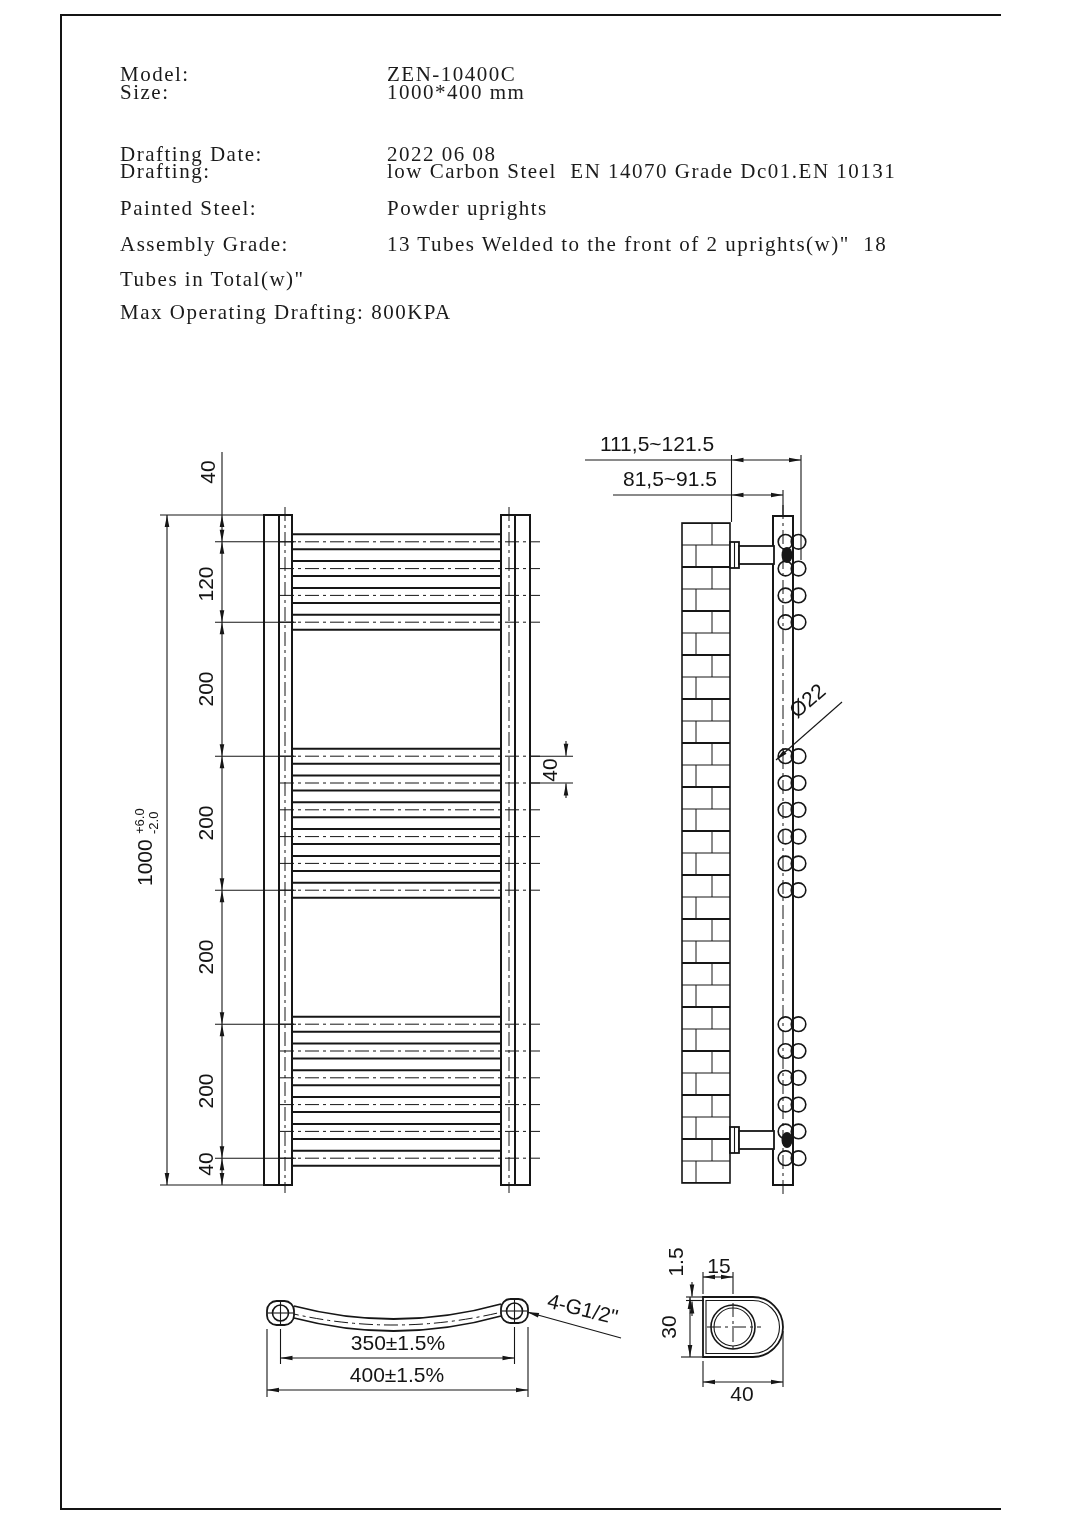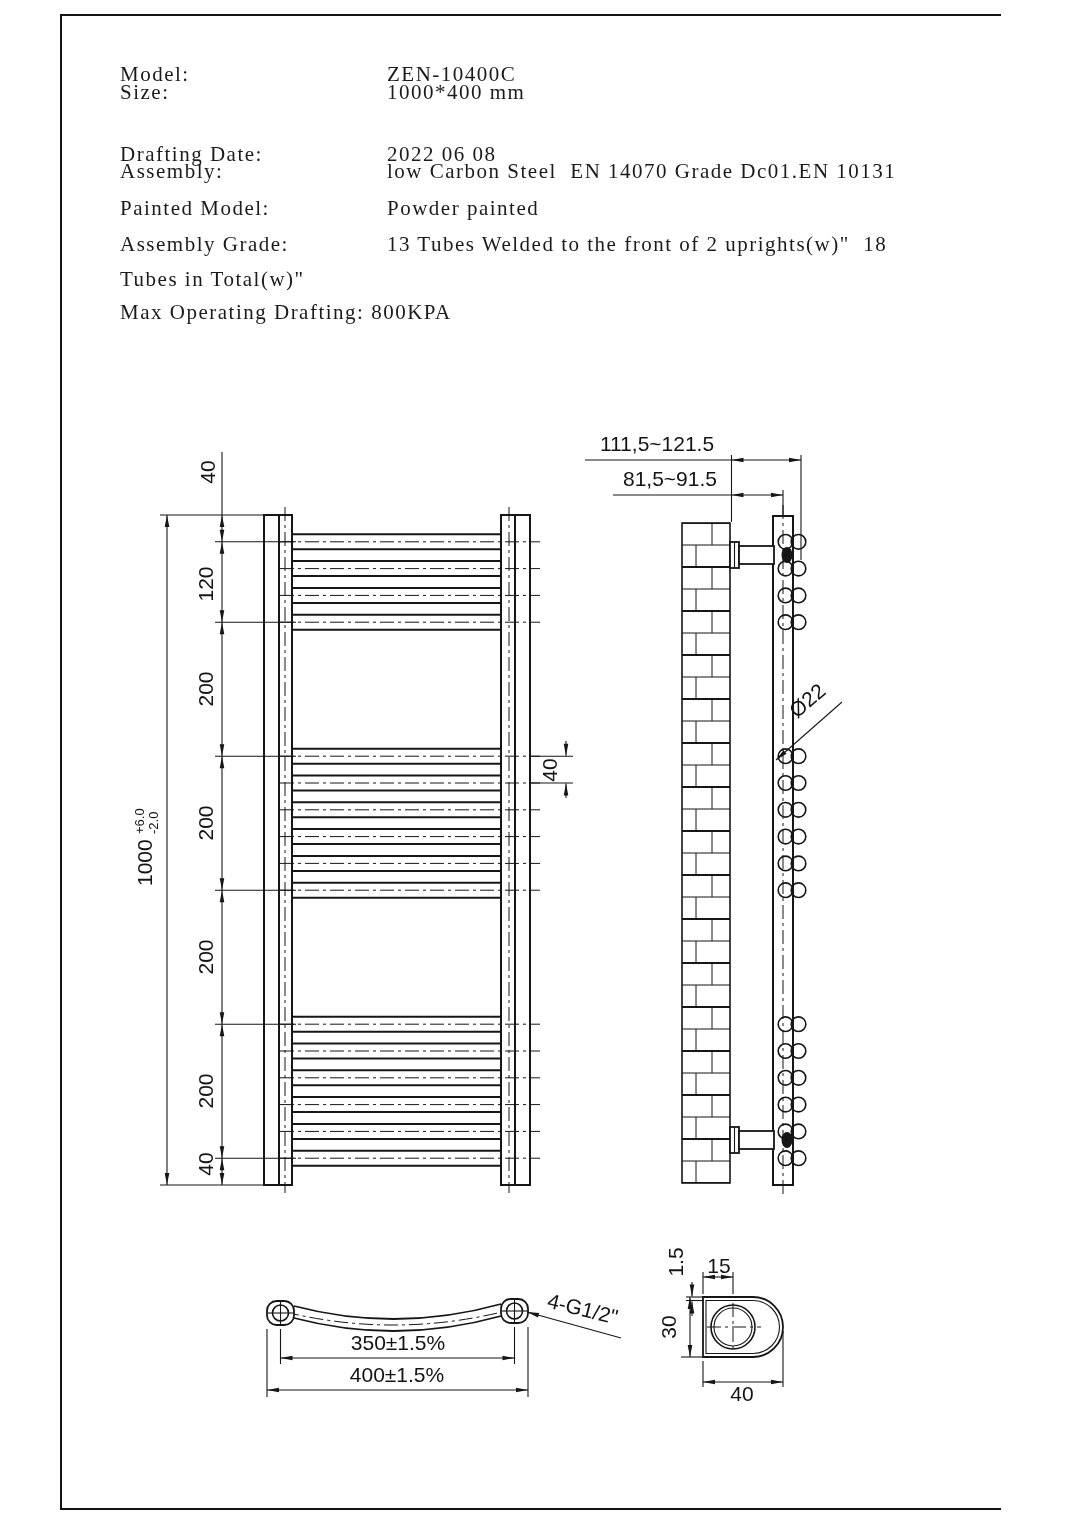"Assembly:" span.lbl { text: Assembly -> Drafting }
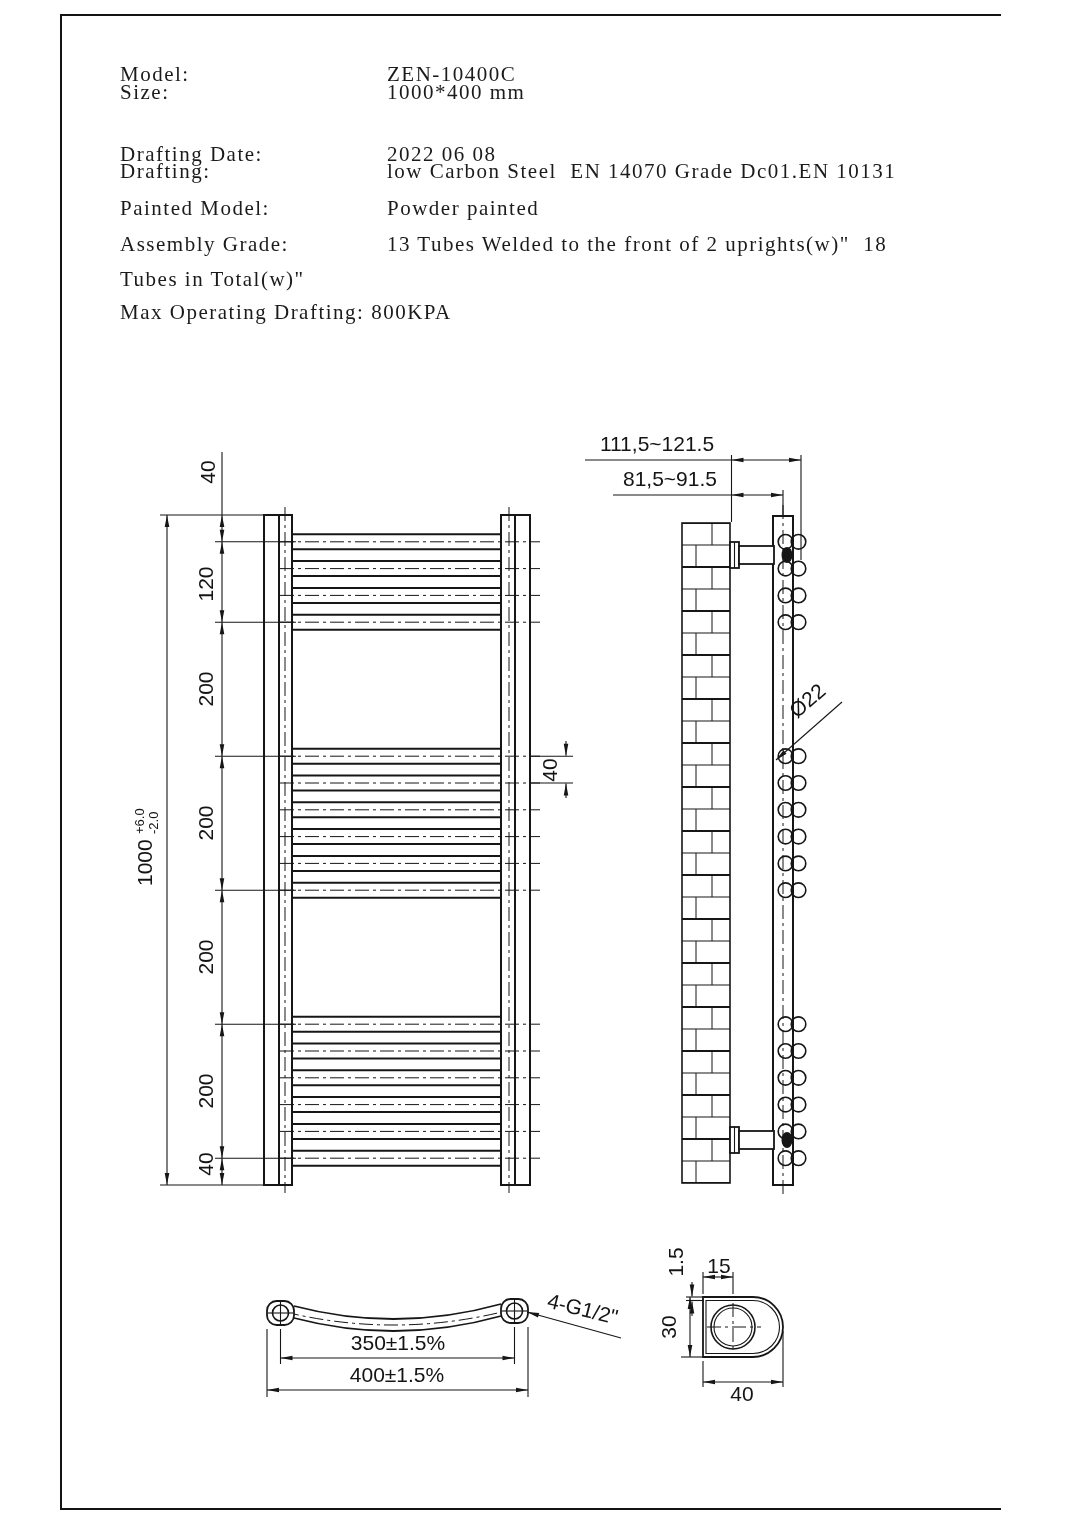"Painted Model:" span.lbl { text: Model -> Steel }
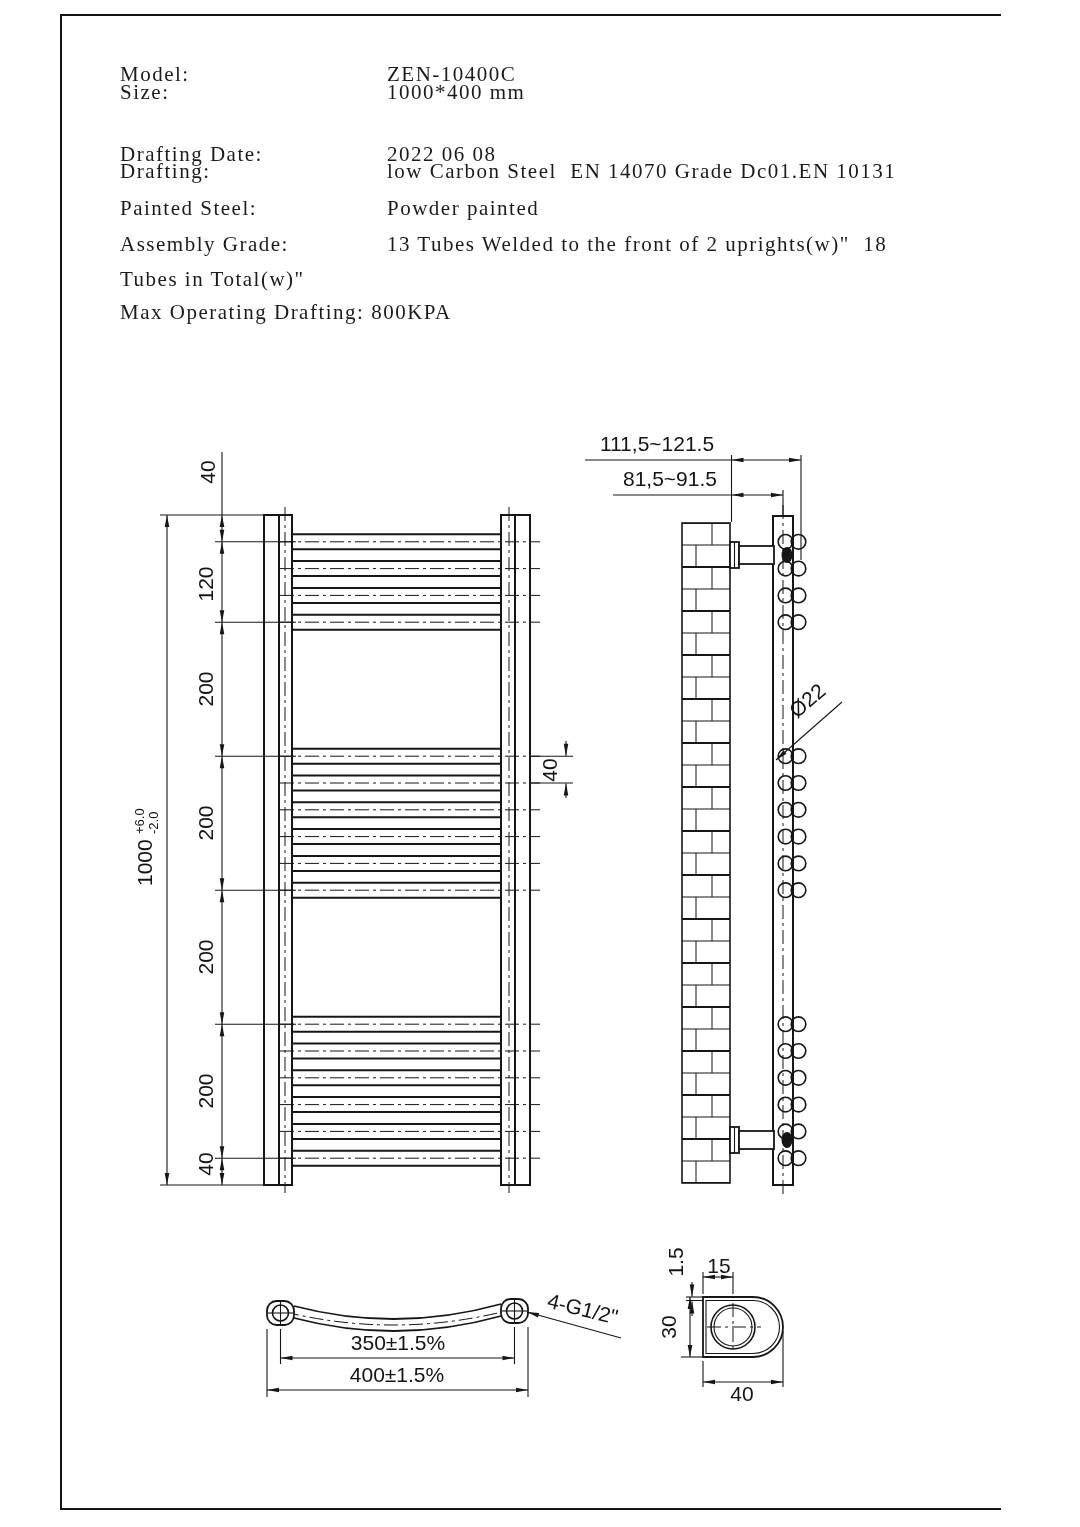"Powder painted" span.val { text: painted -> uprights }
